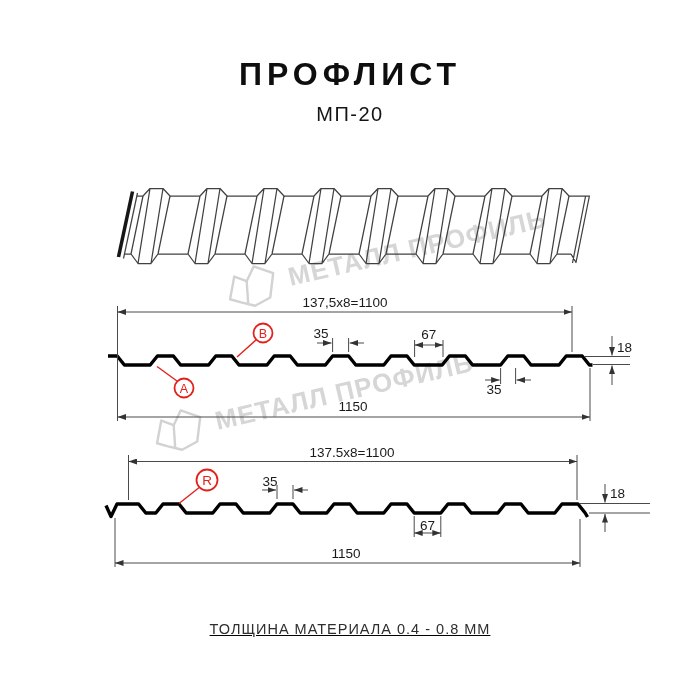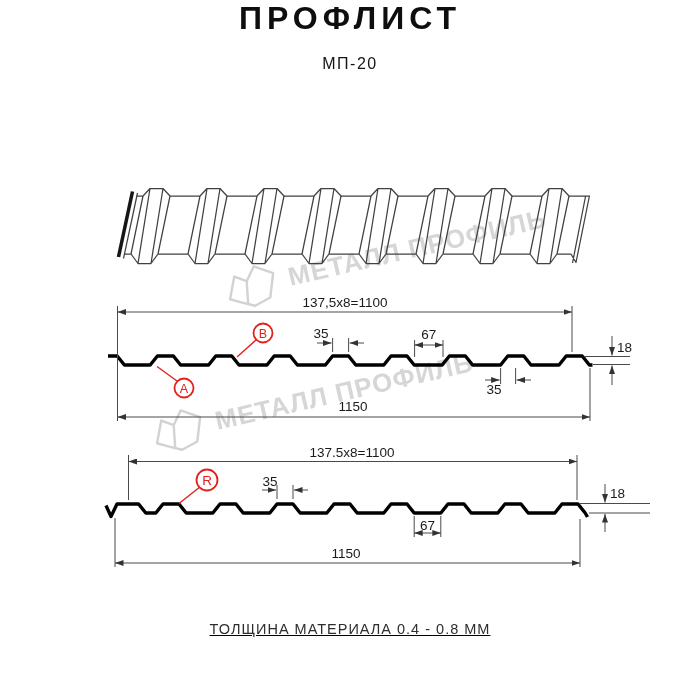"ПРОФЛИСТ" .title { padding-top: none -> 56px }
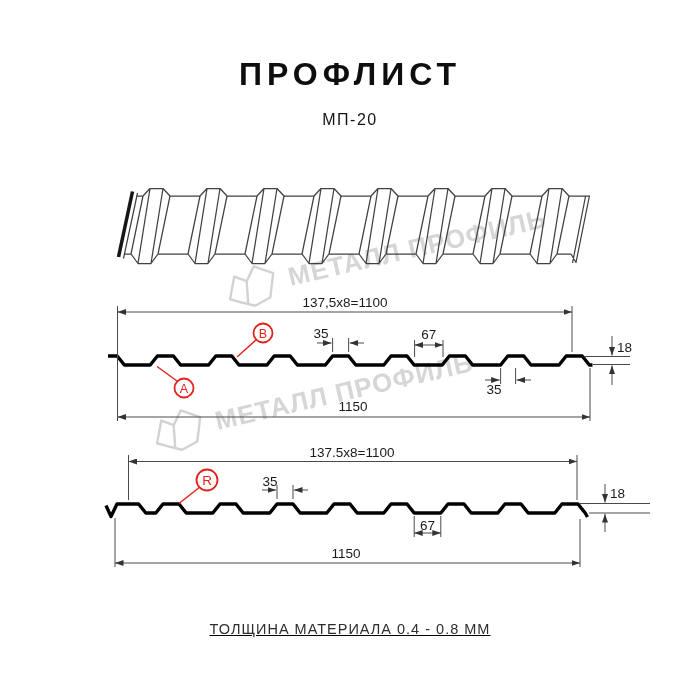"МП-20" .subtitle { font-size: 16px -> 20px; margin-top: 18px -> 10px }
